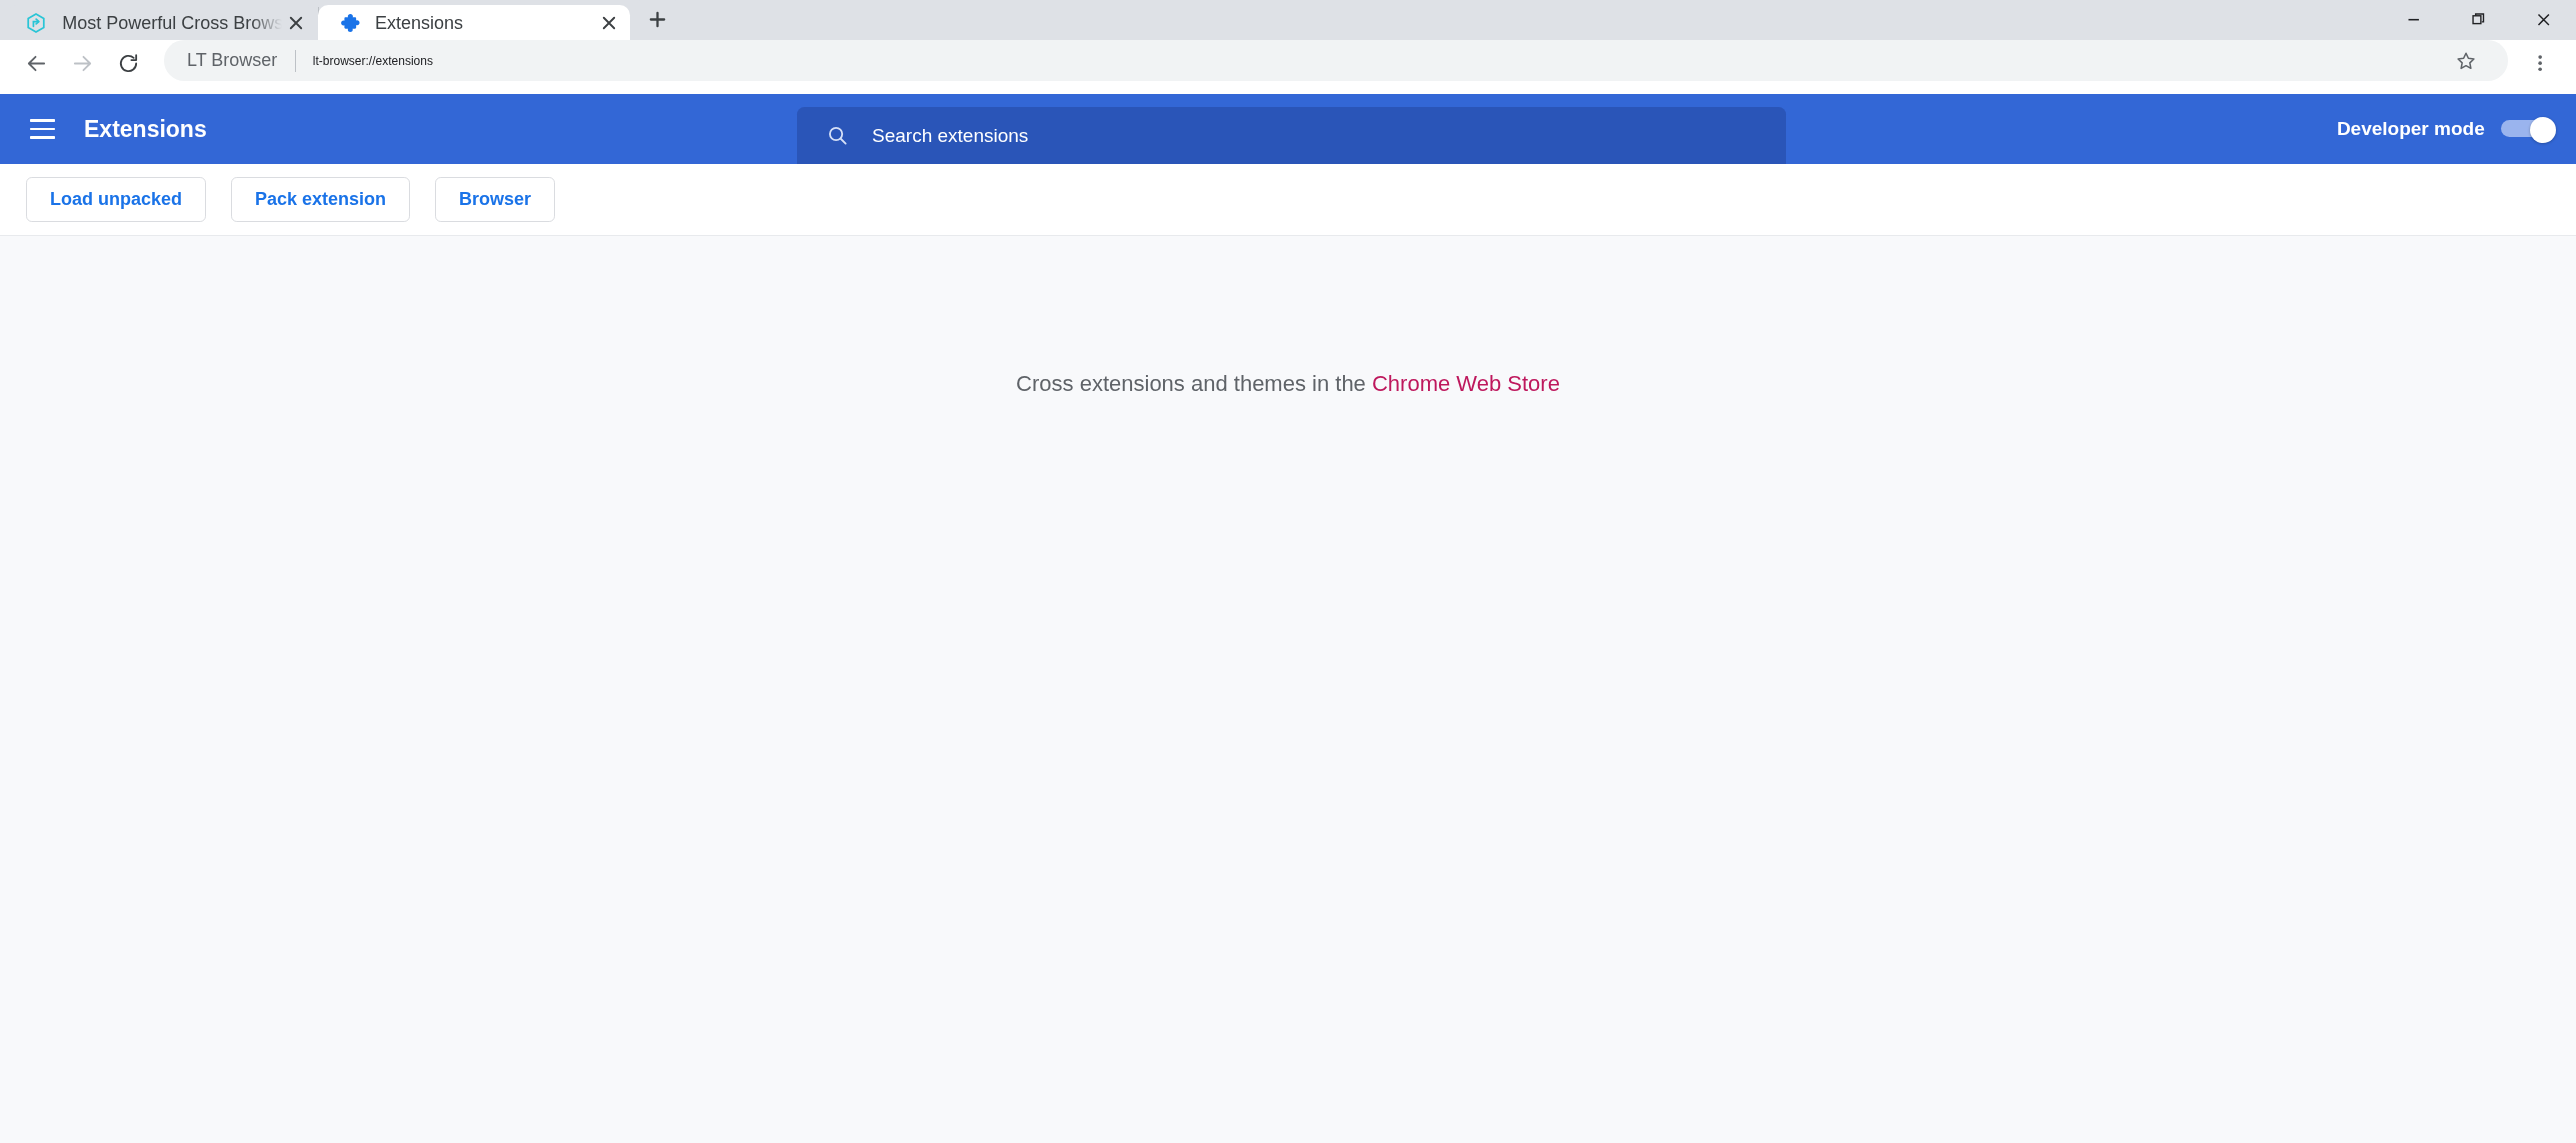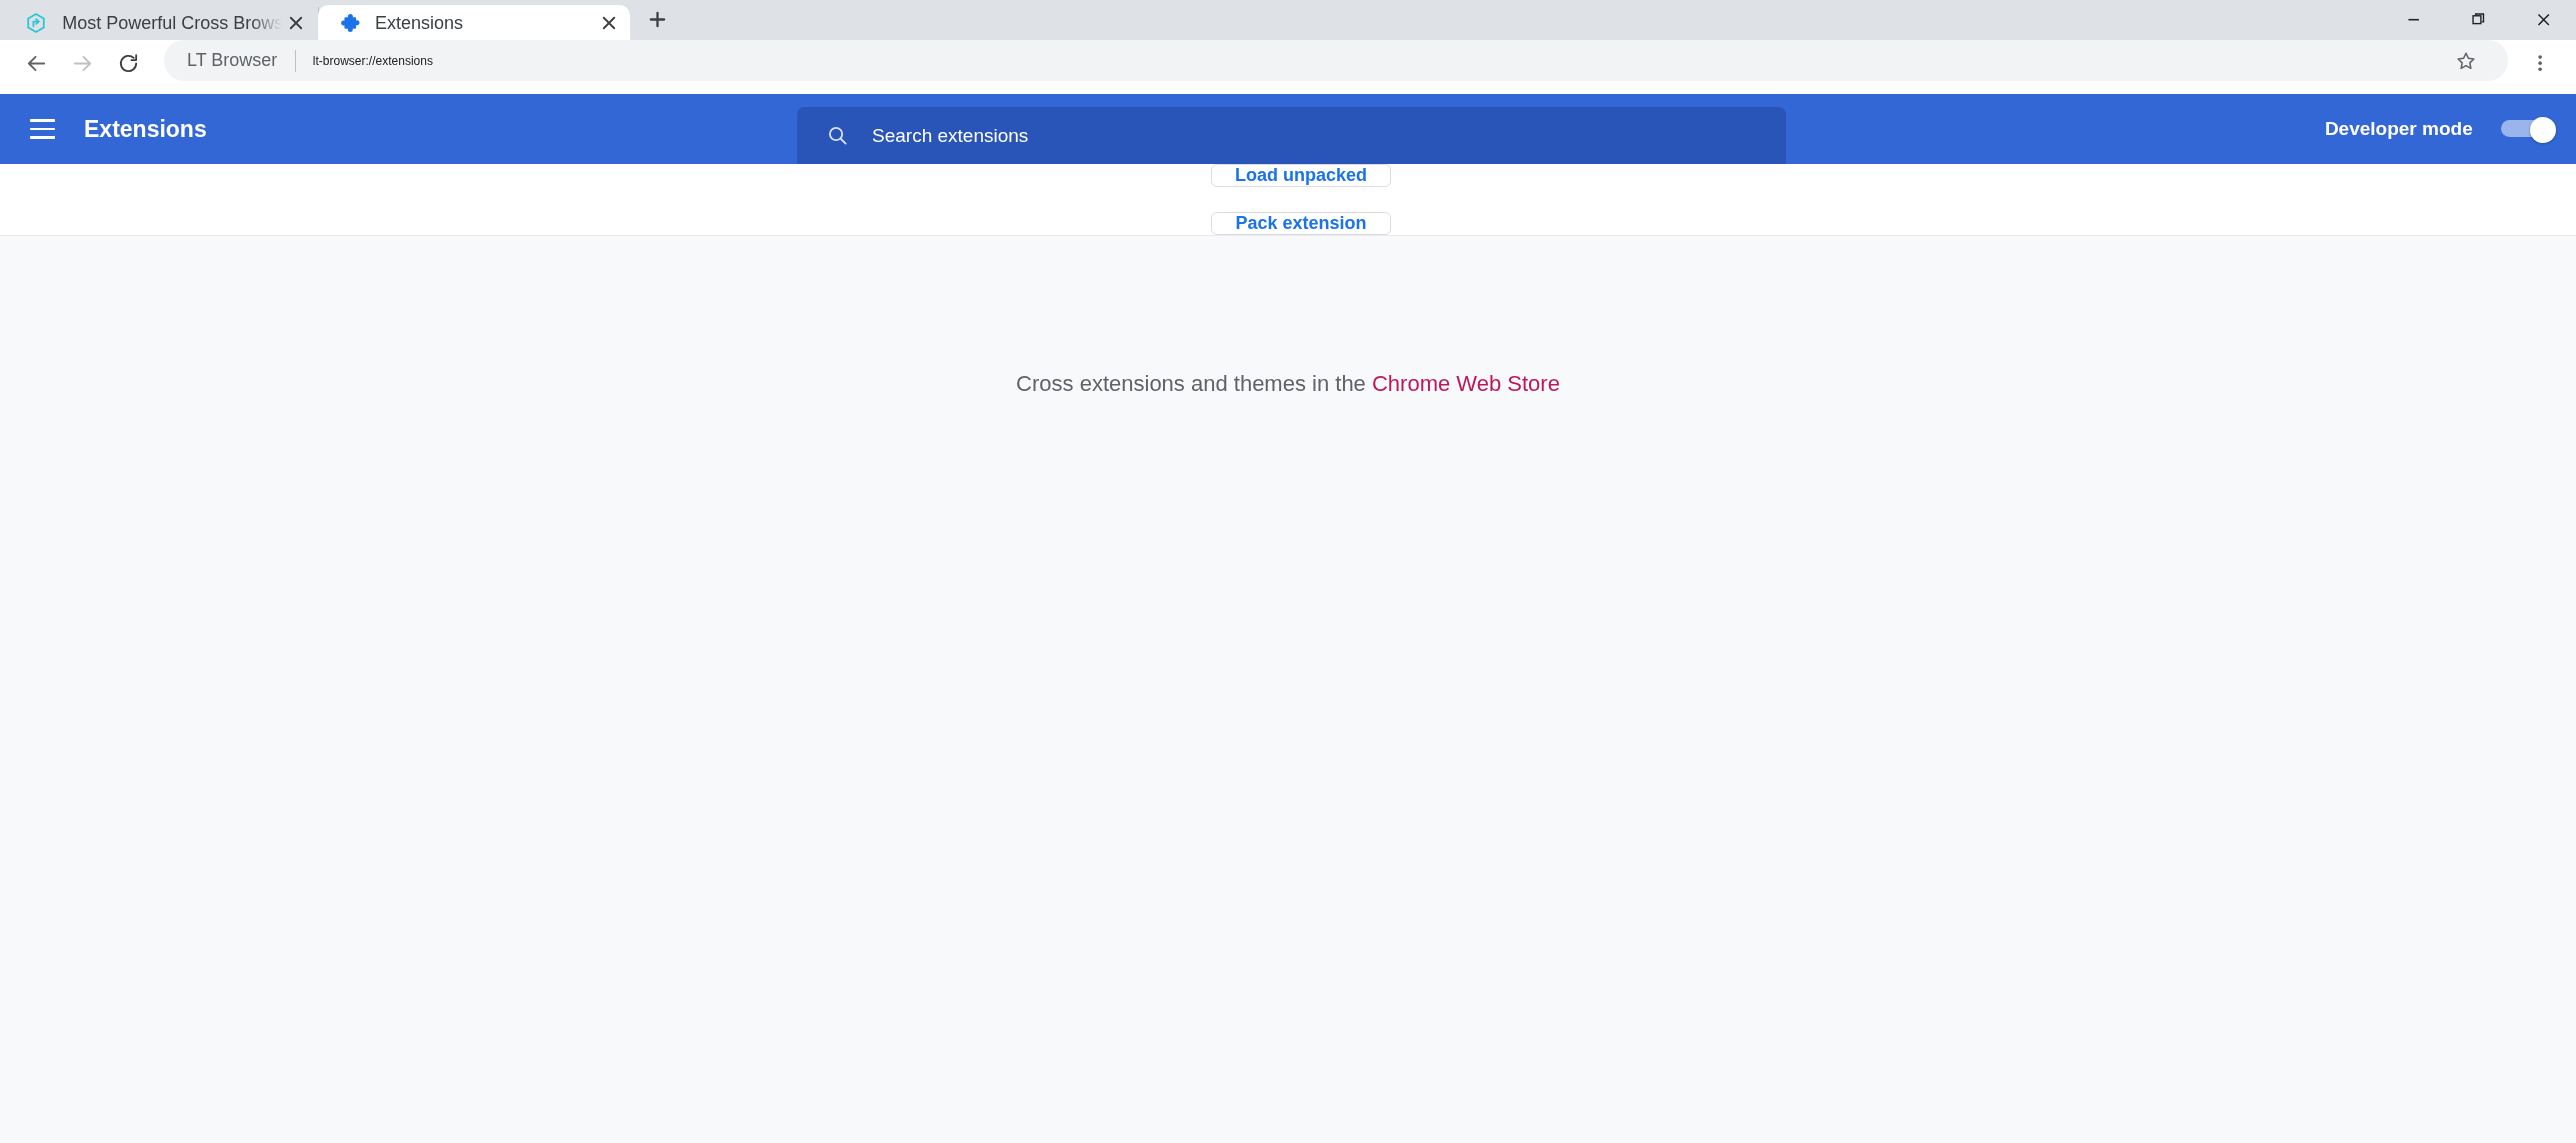"Developer mode" .devmode { gap: 28px -> 16px }
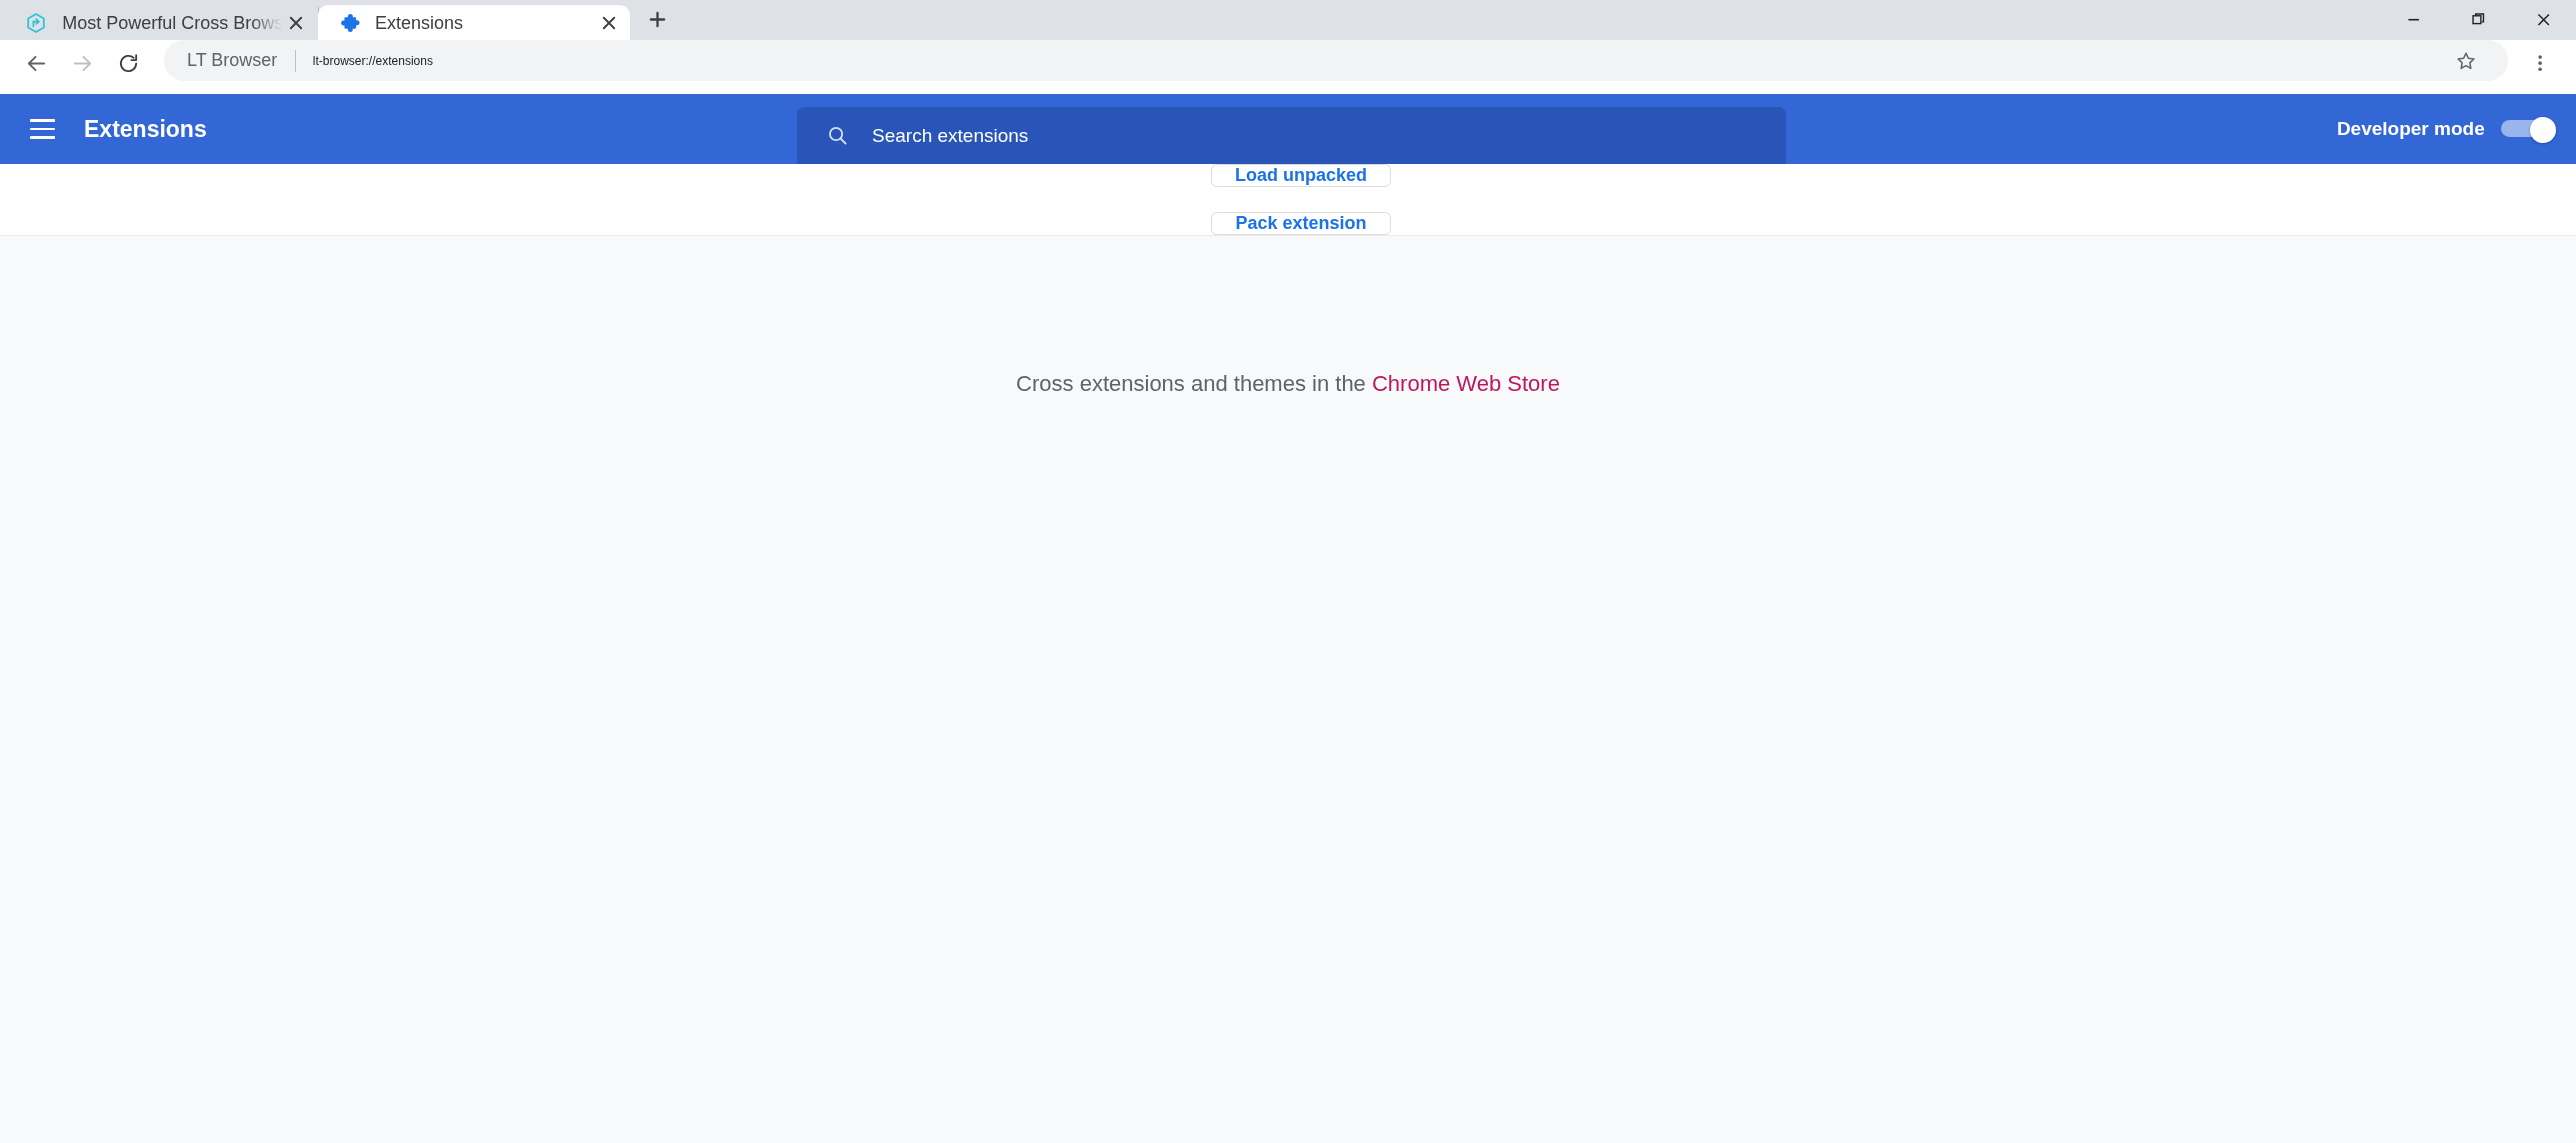"Load unpacked" .ext-toolbar { flex-direction: column -> none }
